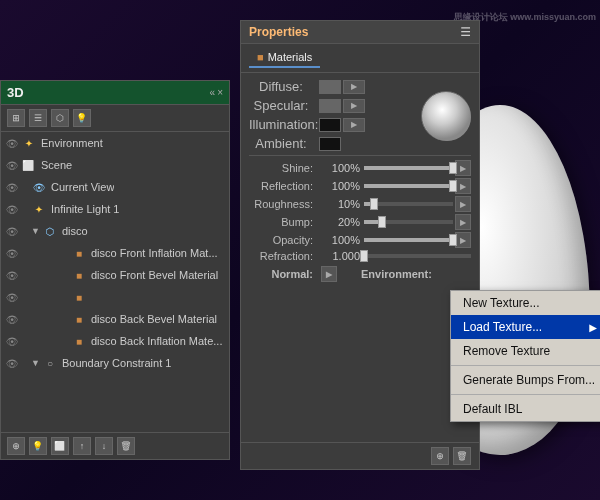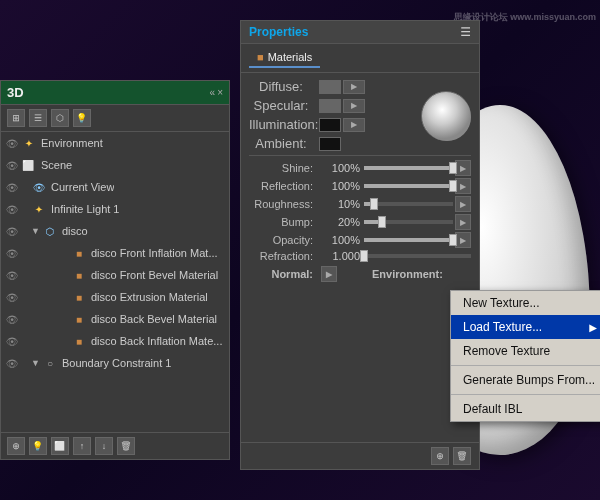"Properties" .prop-title { color: #0ea5e9 -> #fdba74 }
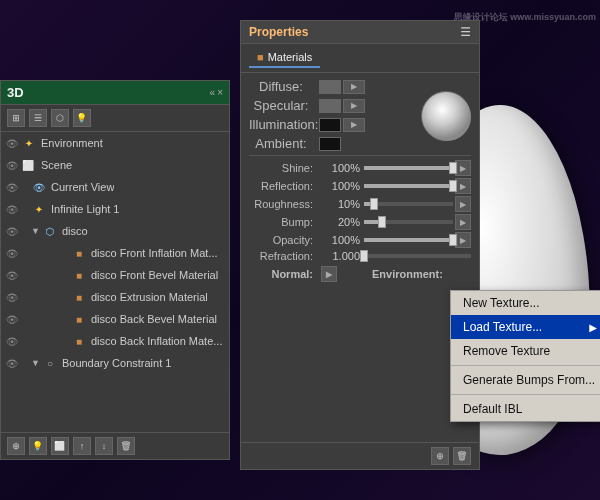"Environment:" .env-label { margin-left: 35px -> 24px }
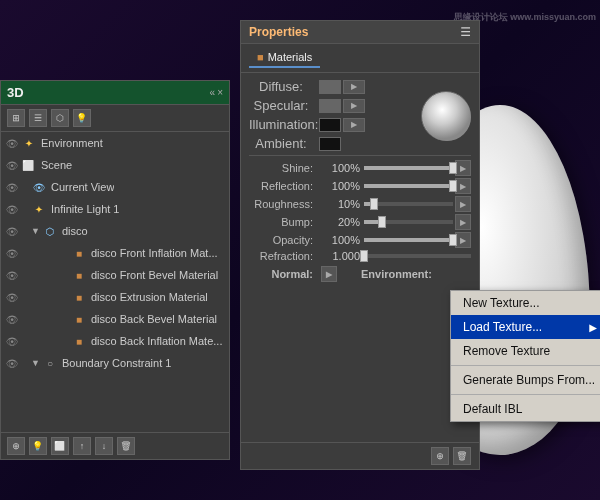"disco Extrusion Material" span.item-label { html: <span>disco Extrusion Material</span> -> none }
